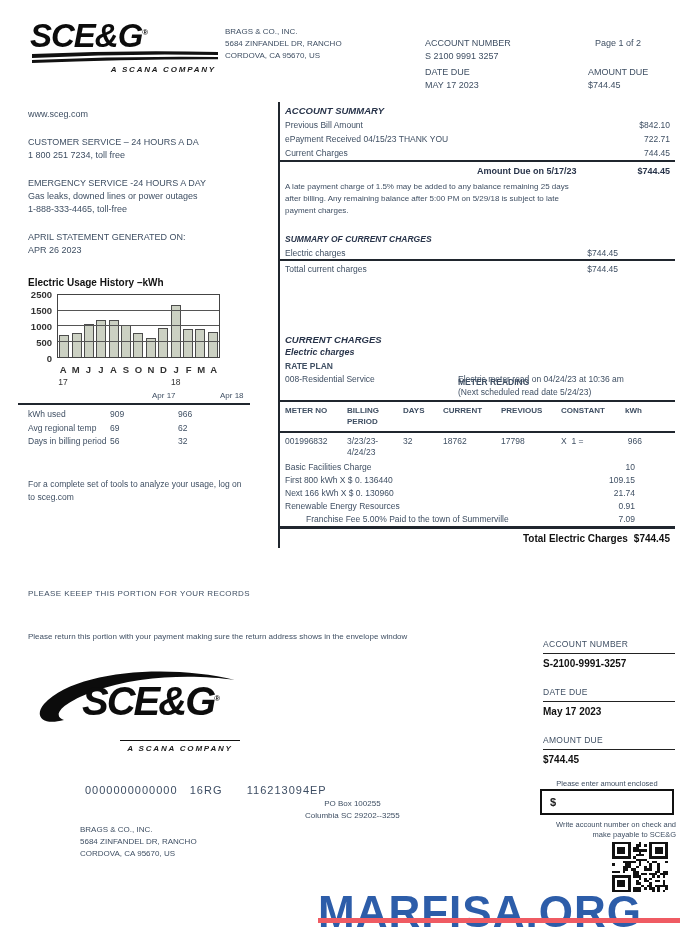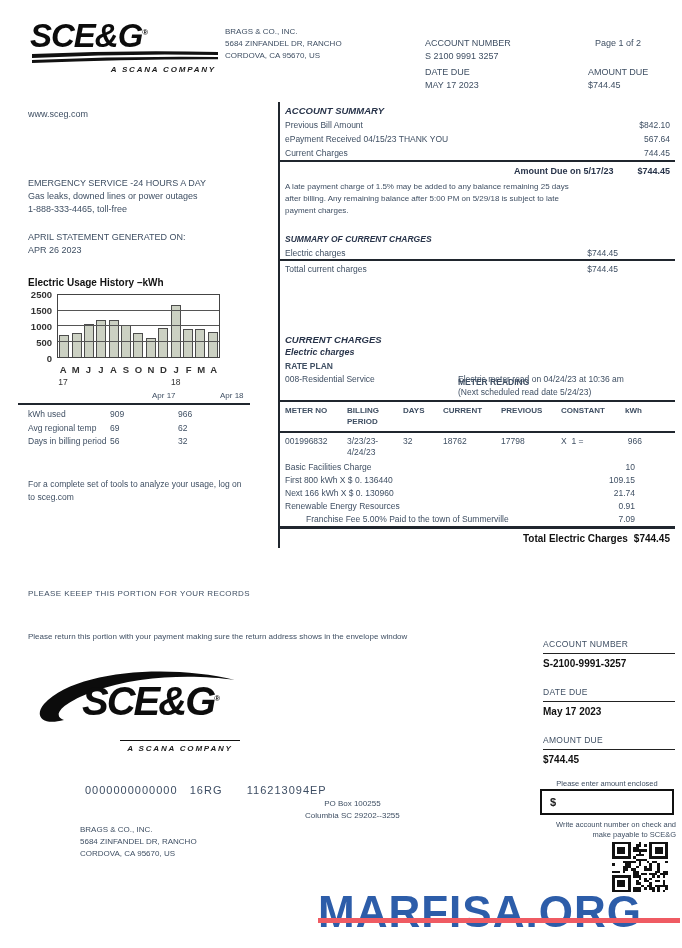"CUSTOMER SERVICE – 24 HOURS" div.abs { html: none -> <div> <div>CUSTOMER SERVICE – 24 HOURS A DA</div> <div>1 800 251 7234, toll free</div> </div> }
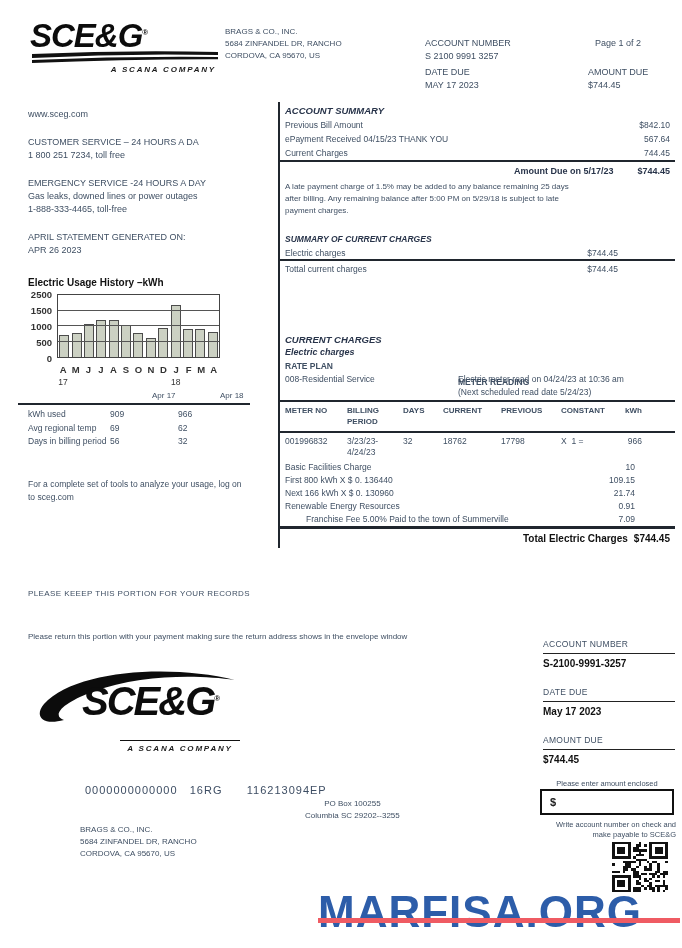"567.64" div.abs { text: 567.64 -> 722.71 }
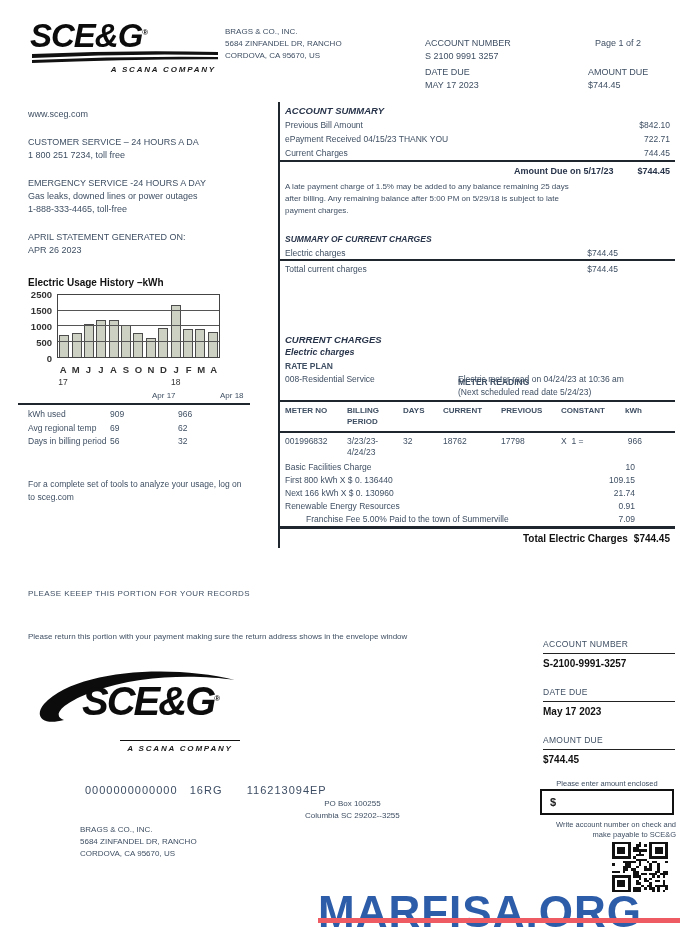"Amount Due on 5/17/23" div.abs { gap: 24px -> 61px }
